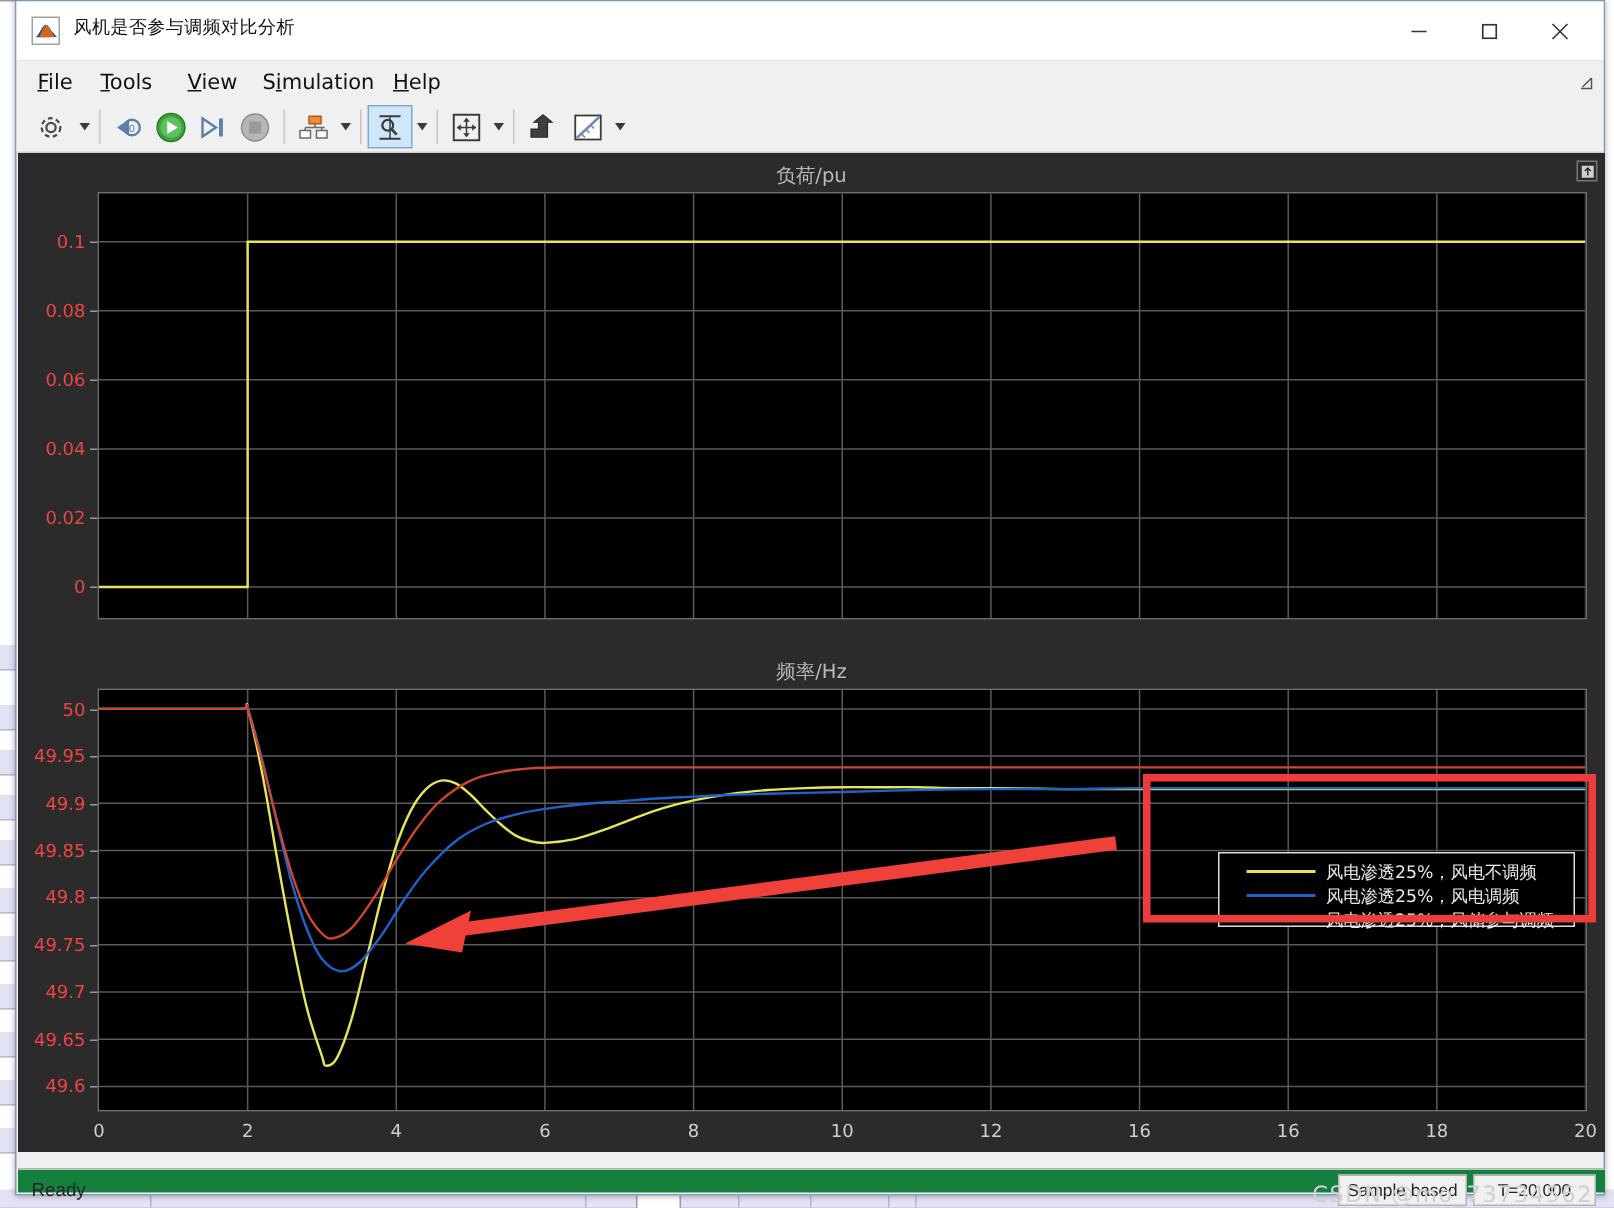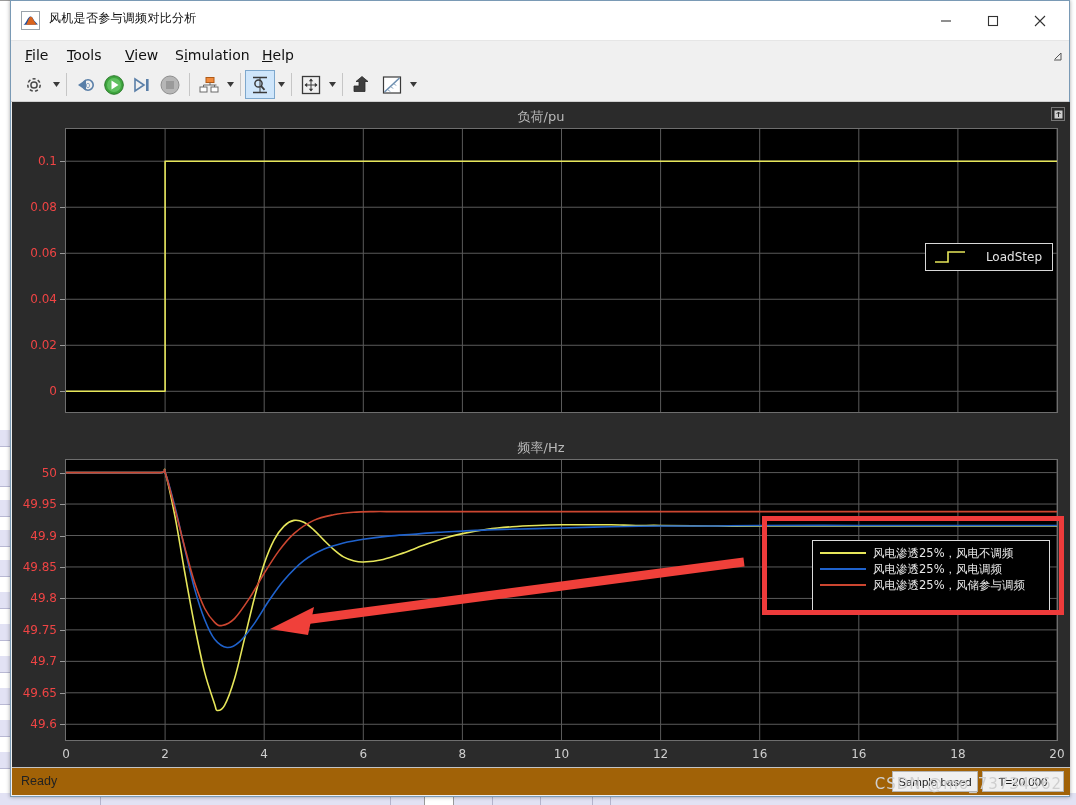"LoadStep" div { html: <div> <svg> <path></path> </svg> <span>LoadStep</span> </div> -> none }
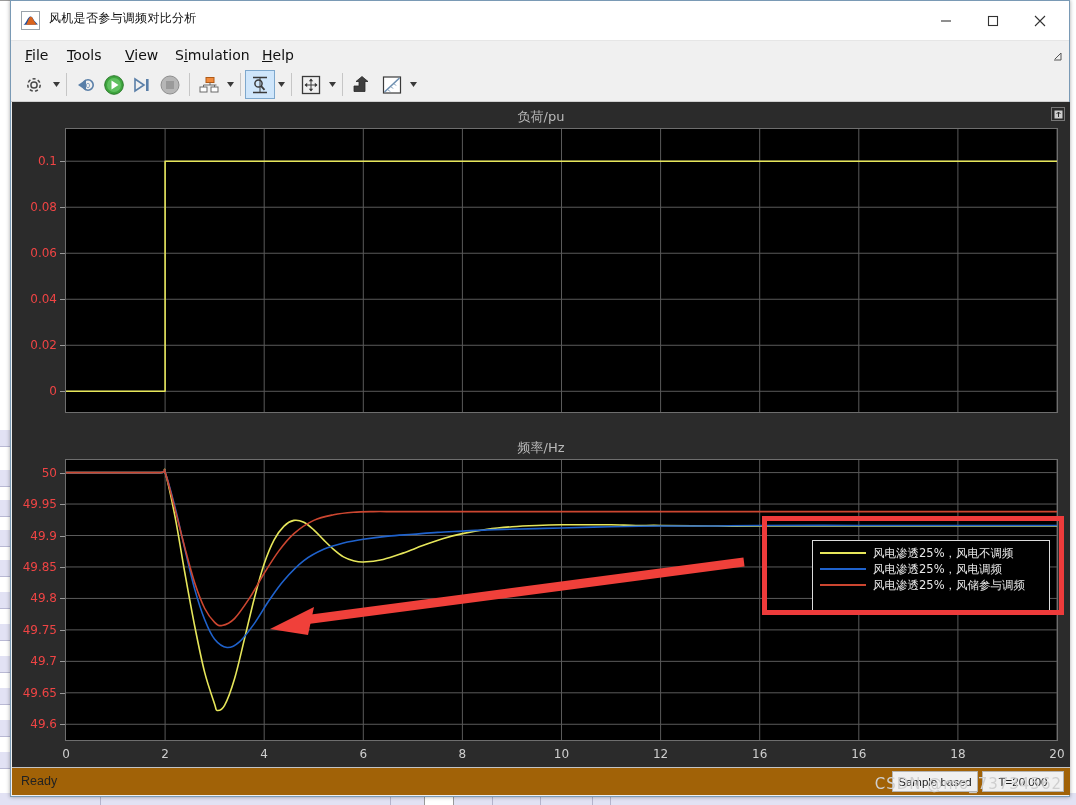"风电渗透25%，风电不调频" #legend-bottom { height: 72px -> 50px; padding: 4px 7px -> 4px 18px; top: 438px -> 466px }
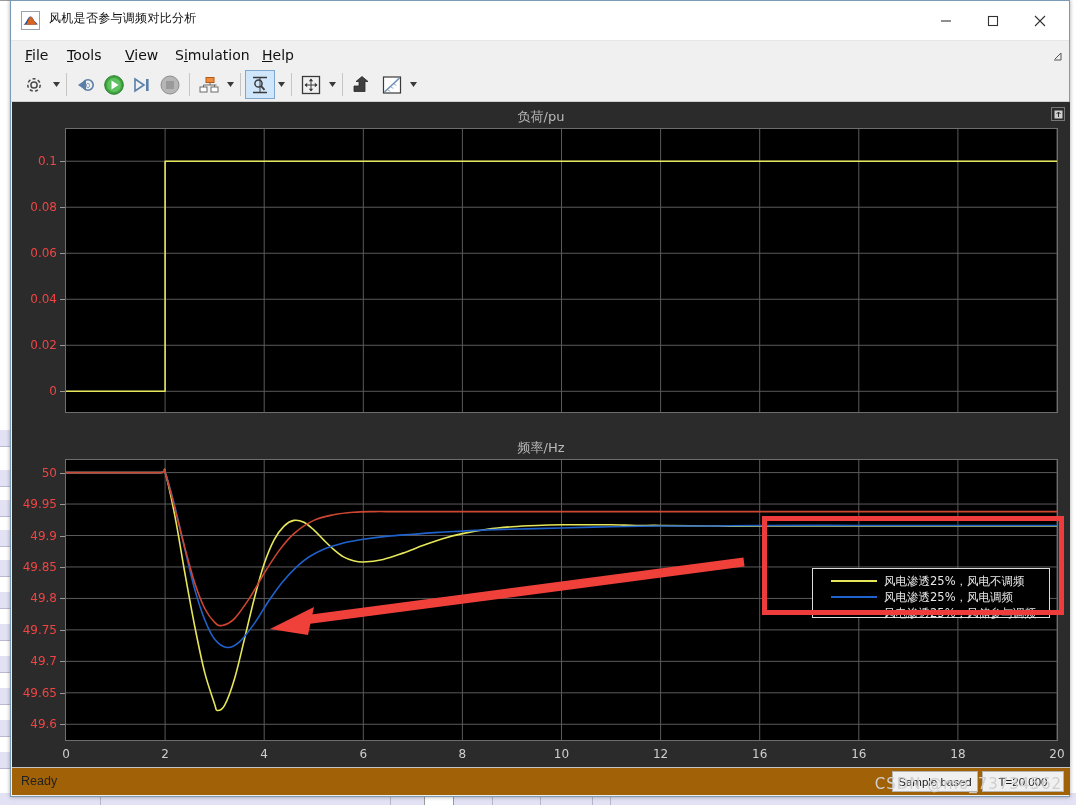"Ready" #statusbar { background: #a16207 -> #15803d; height: 28px -> 16px }
